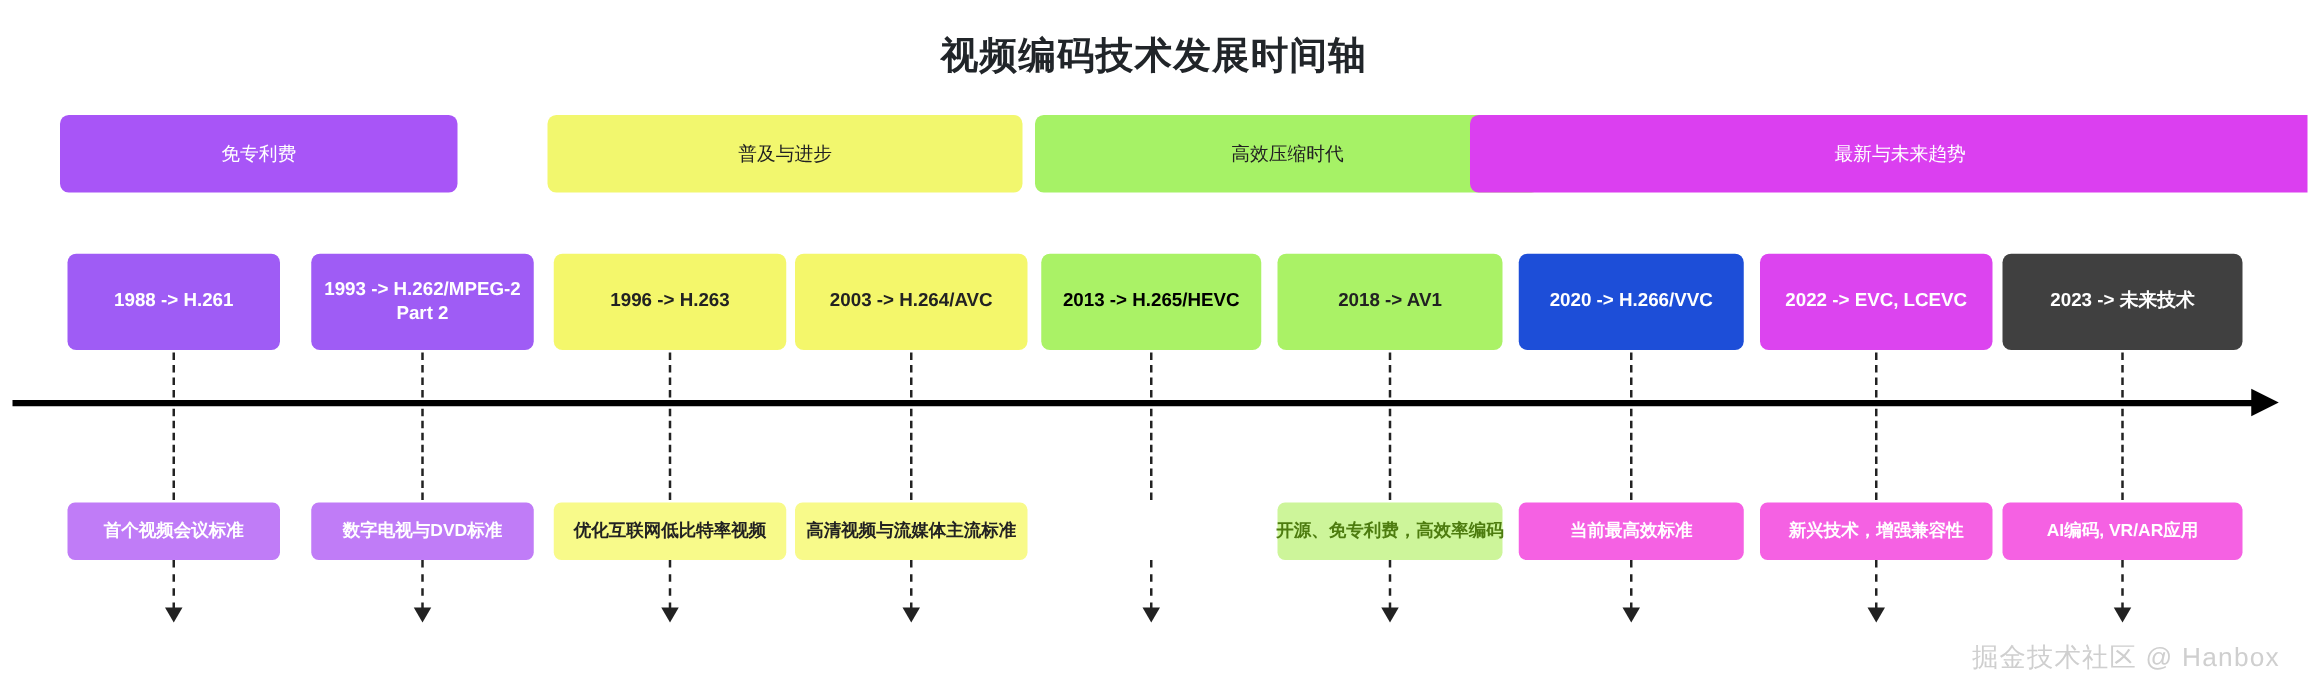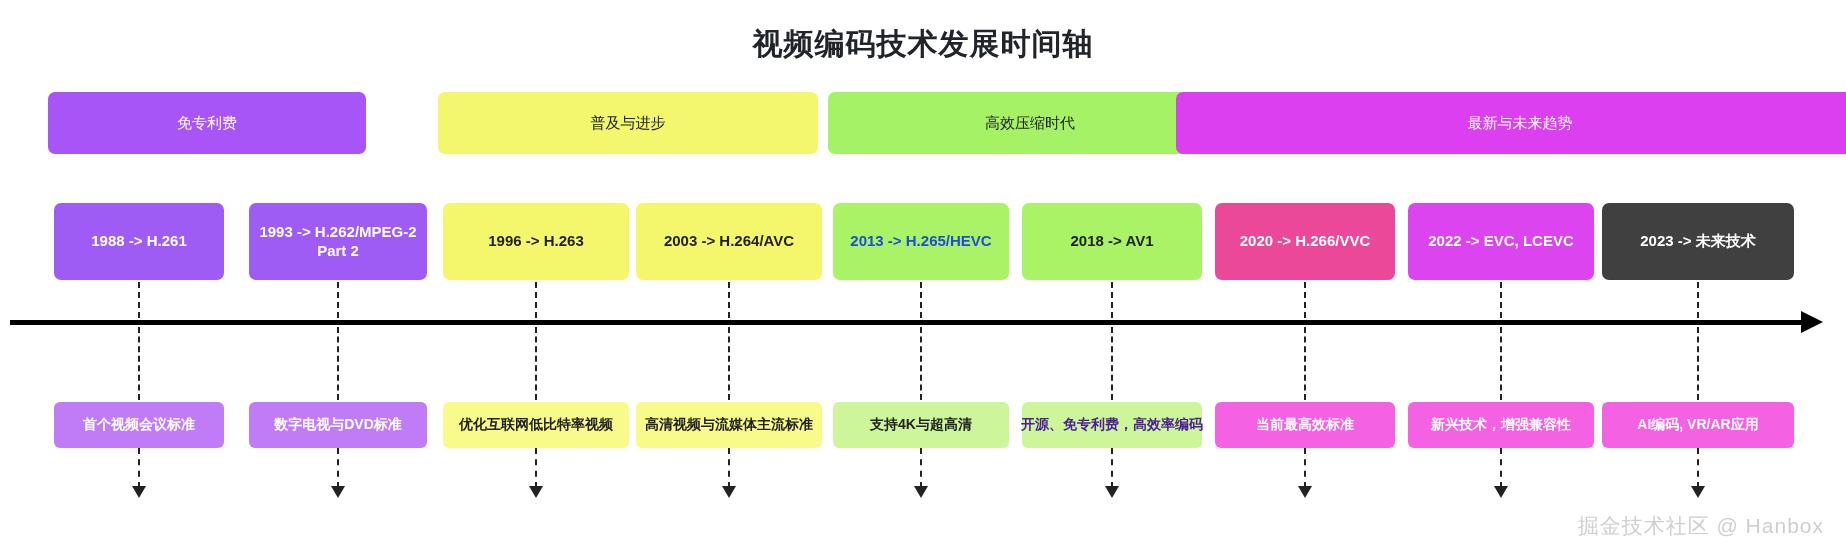"2013 -> H.265/HEVC" div.milestone { color: #1d4ed8 -> #000000 }
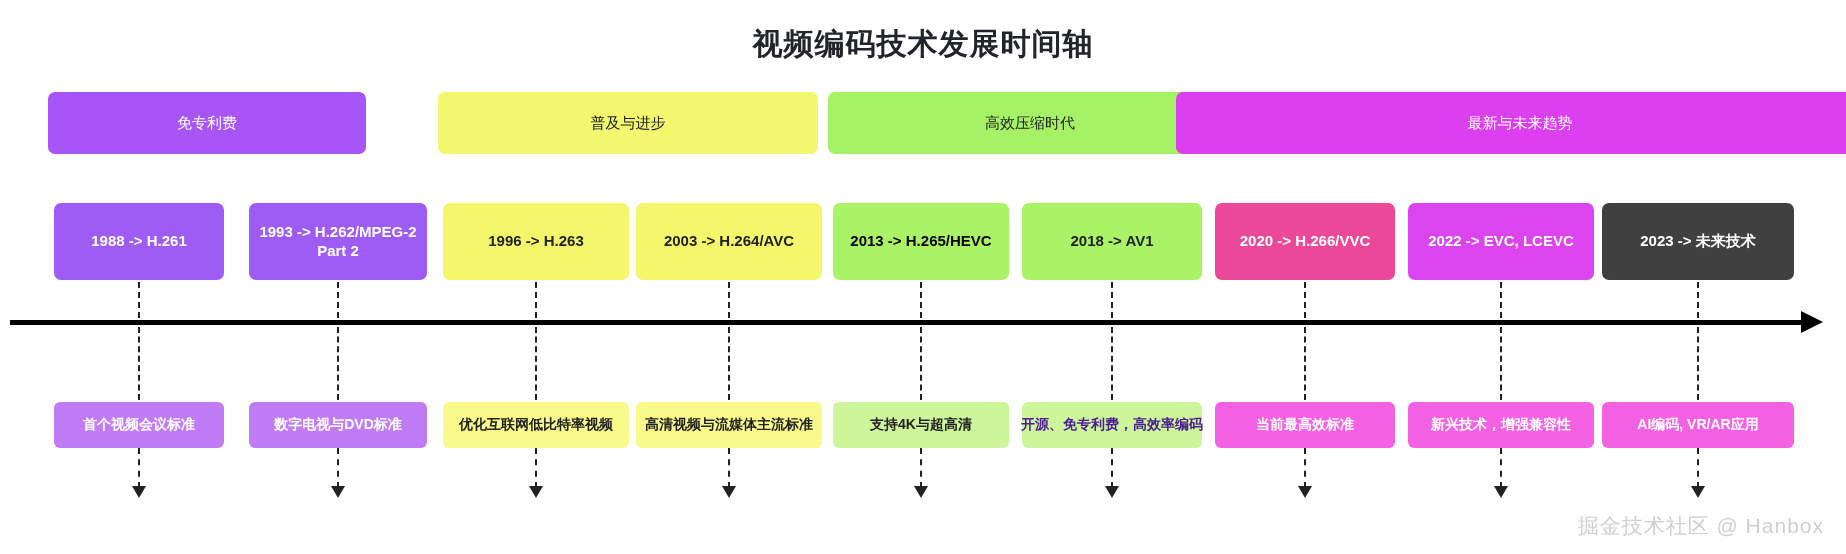"2020 -> H.266/VVC" div.milestone { background: #ec4899 -> #1d4ed8 }
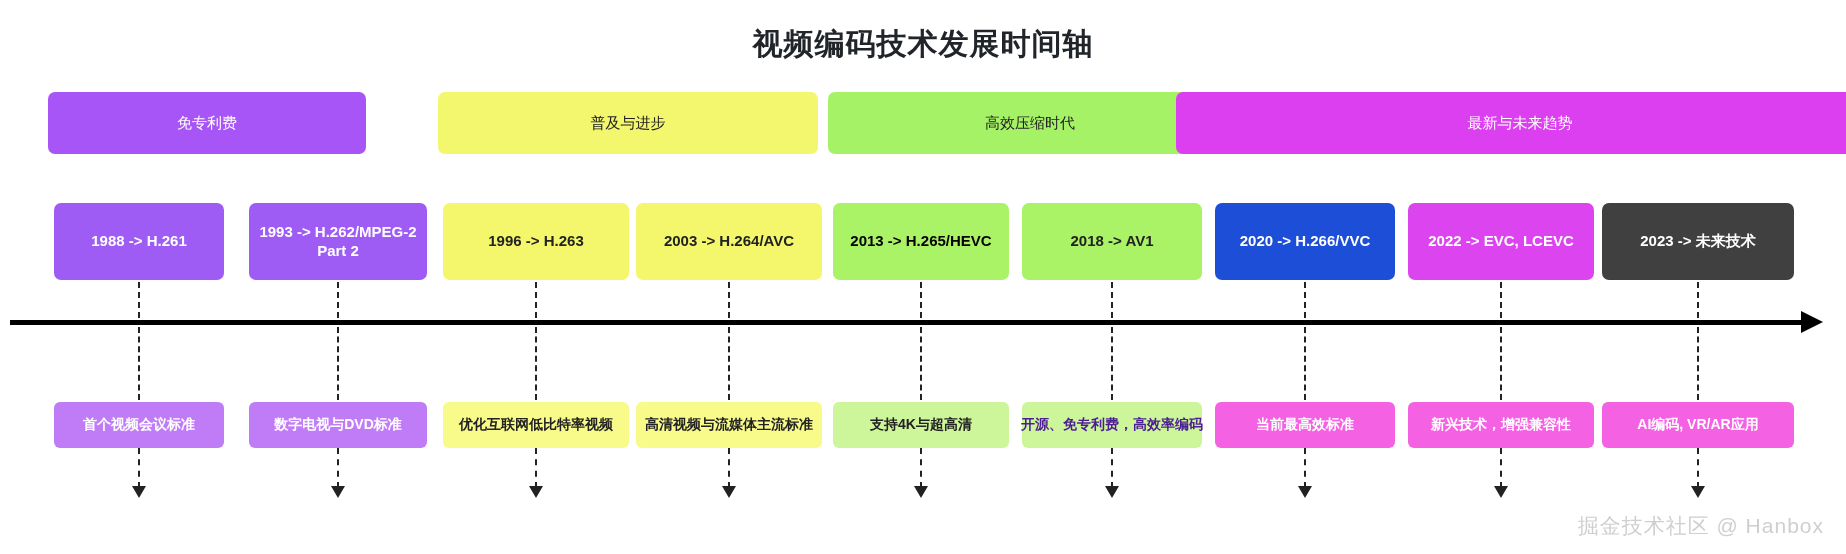"支持4K与超高清" div.desc { html: <div> <span>支持4K与超高清</span> </div> -> none }
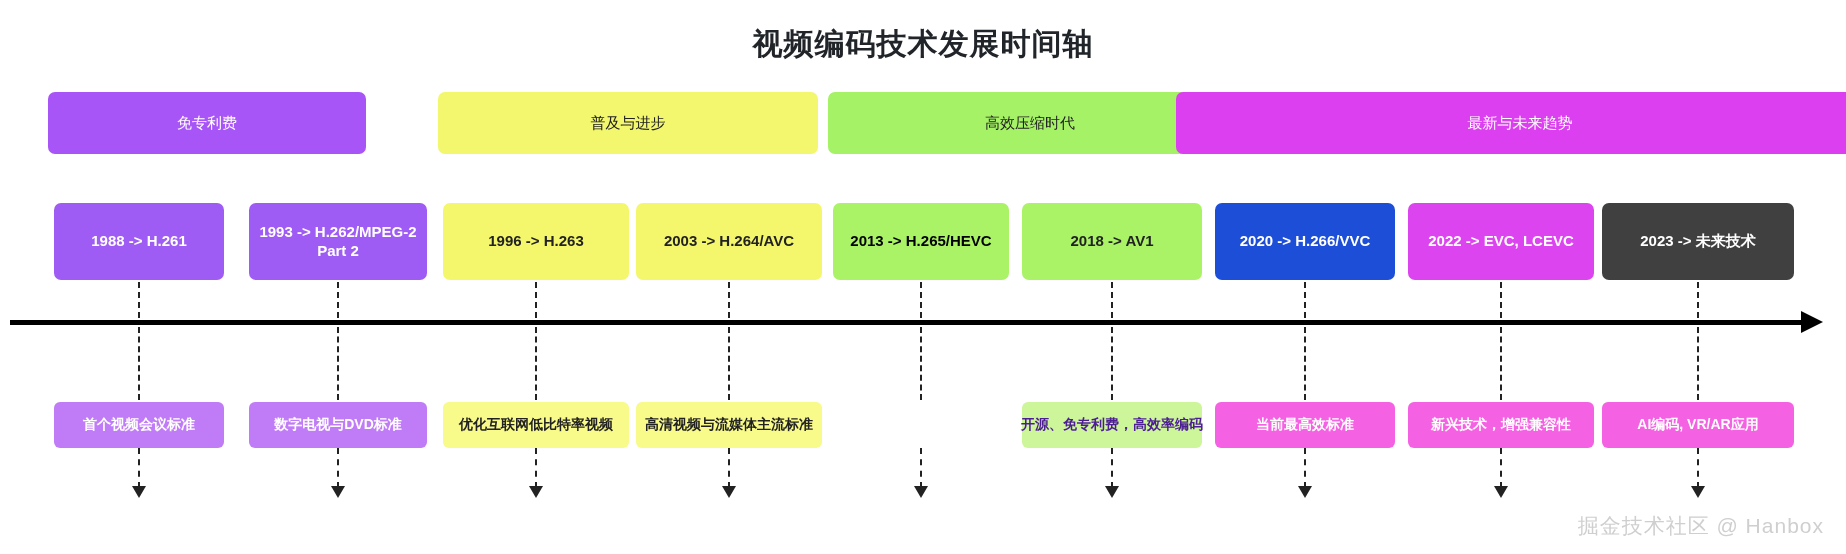"开源、免专利费，高效率编码" div.desc { color: #4c1d95 -> #4d7c0f }
